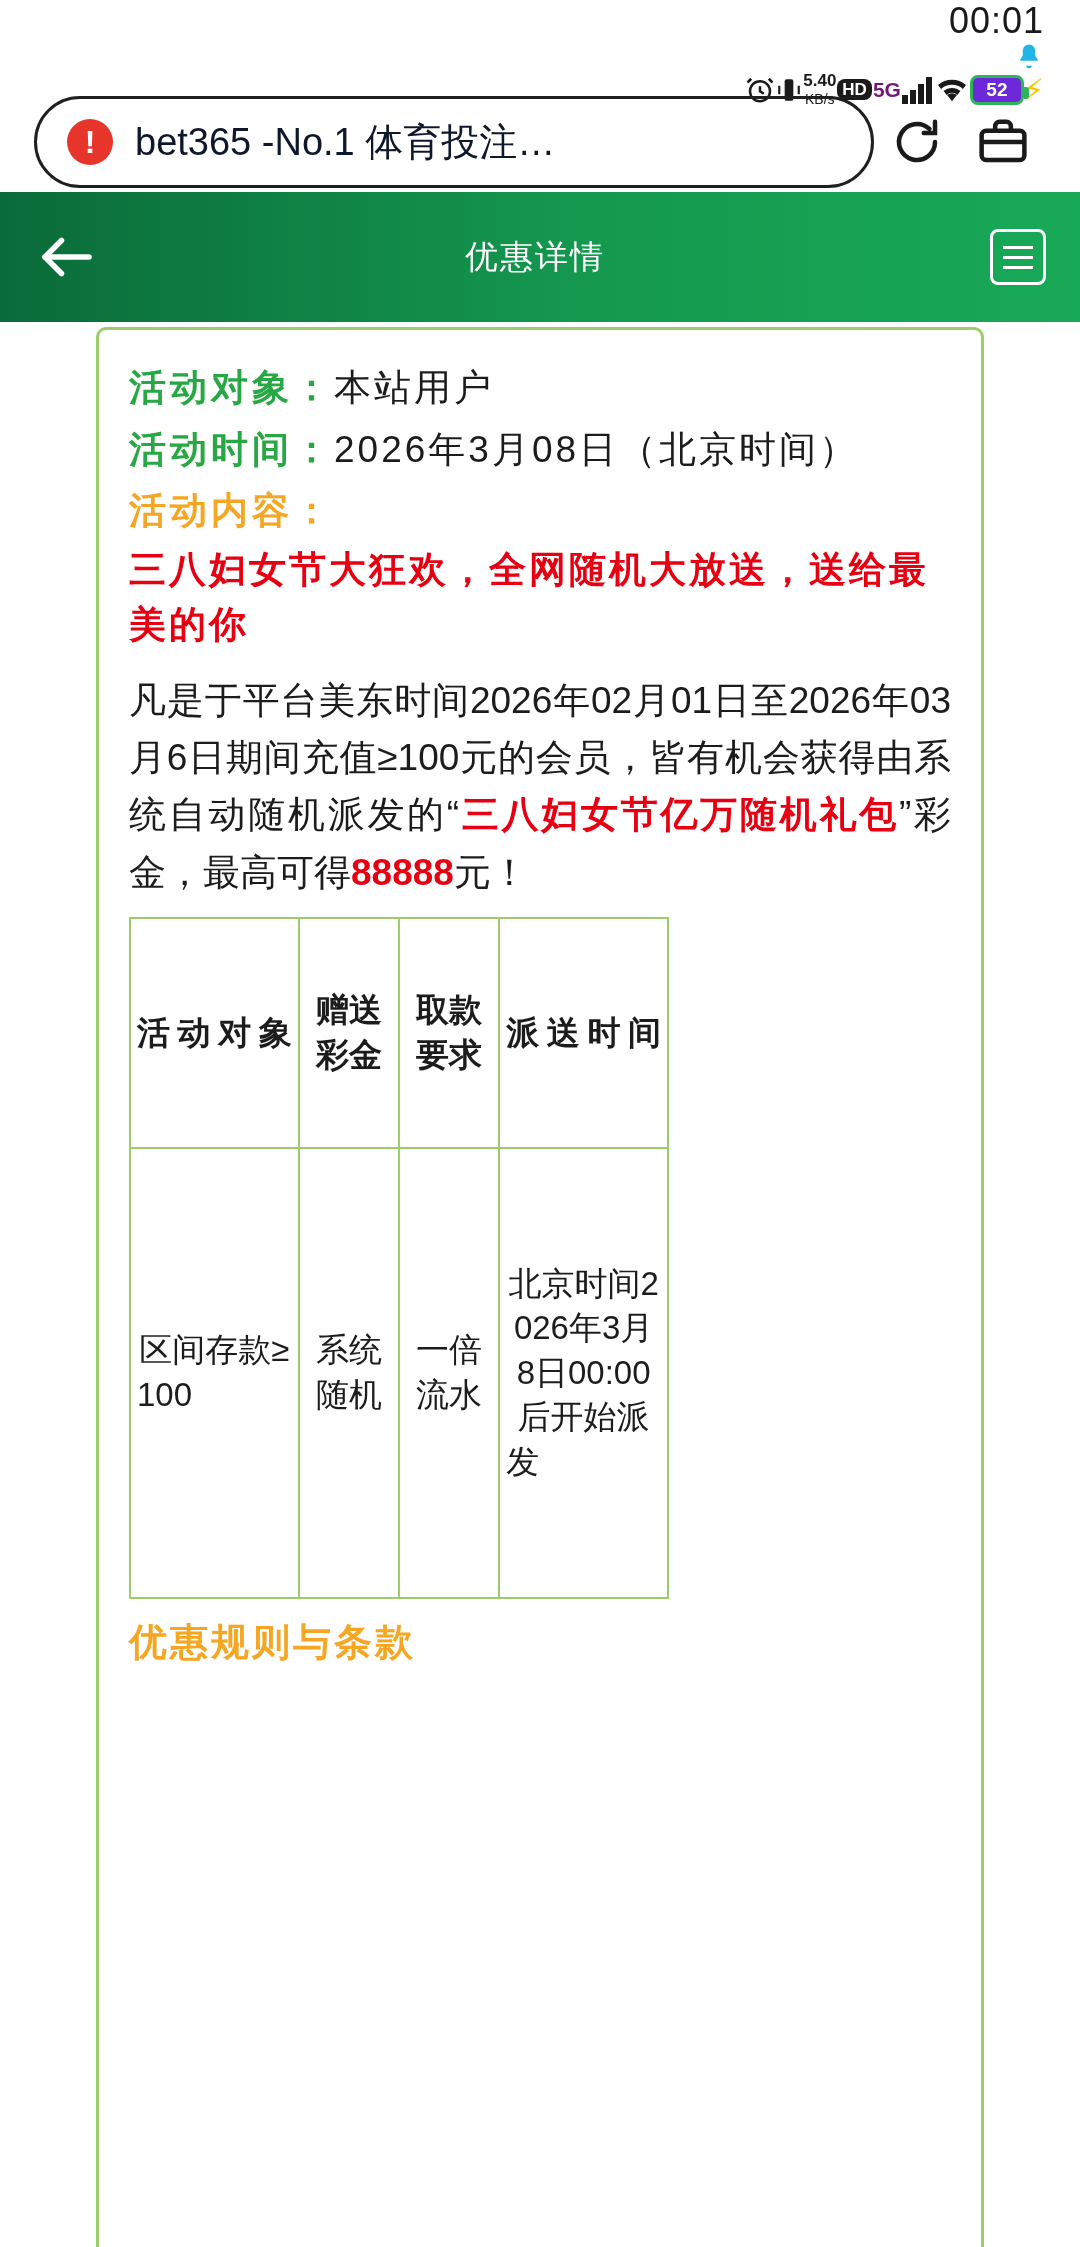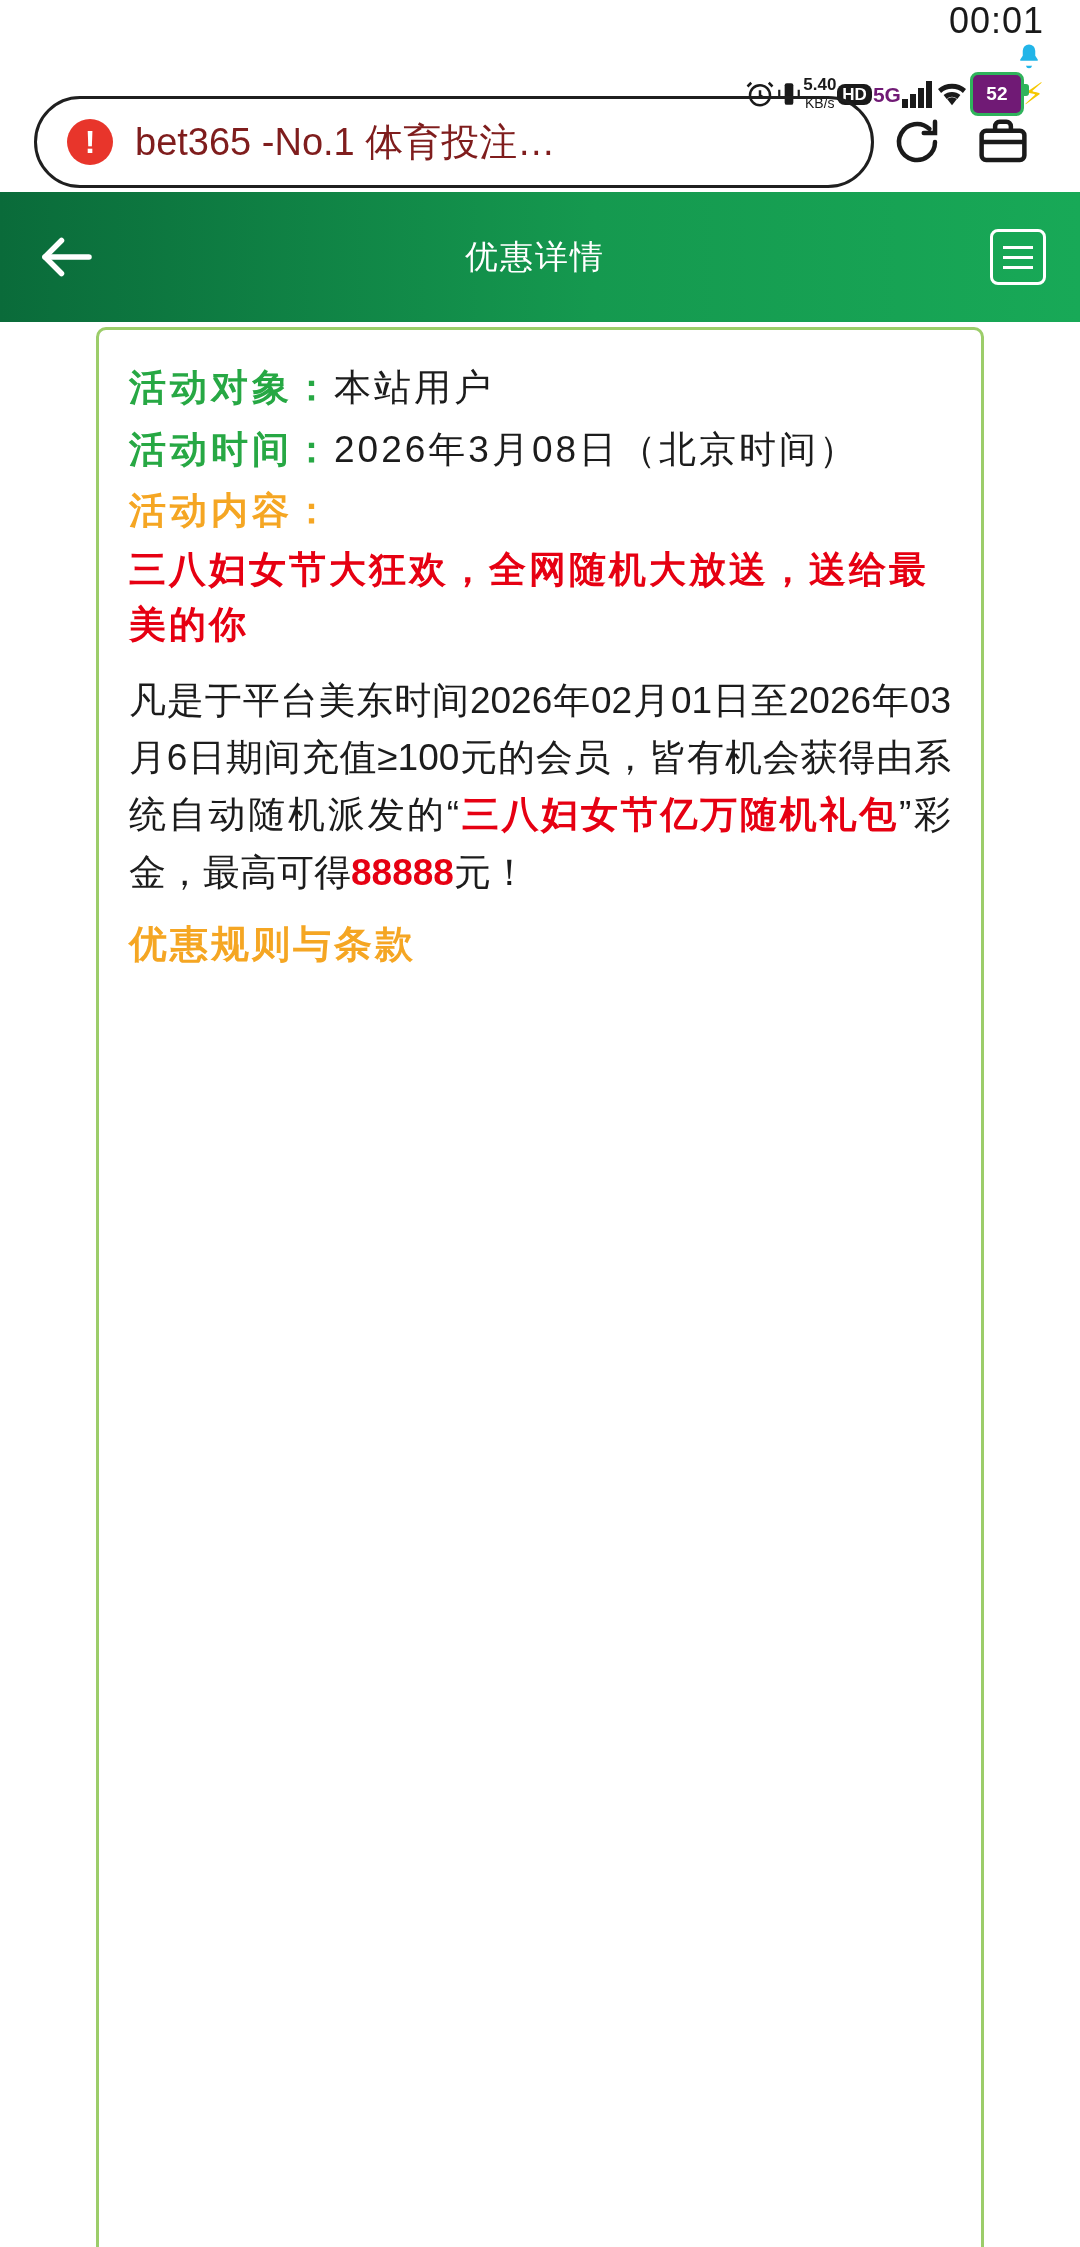"52" .battery { background: #701a75 -> #6d28d9; height: 44px -> 30px }
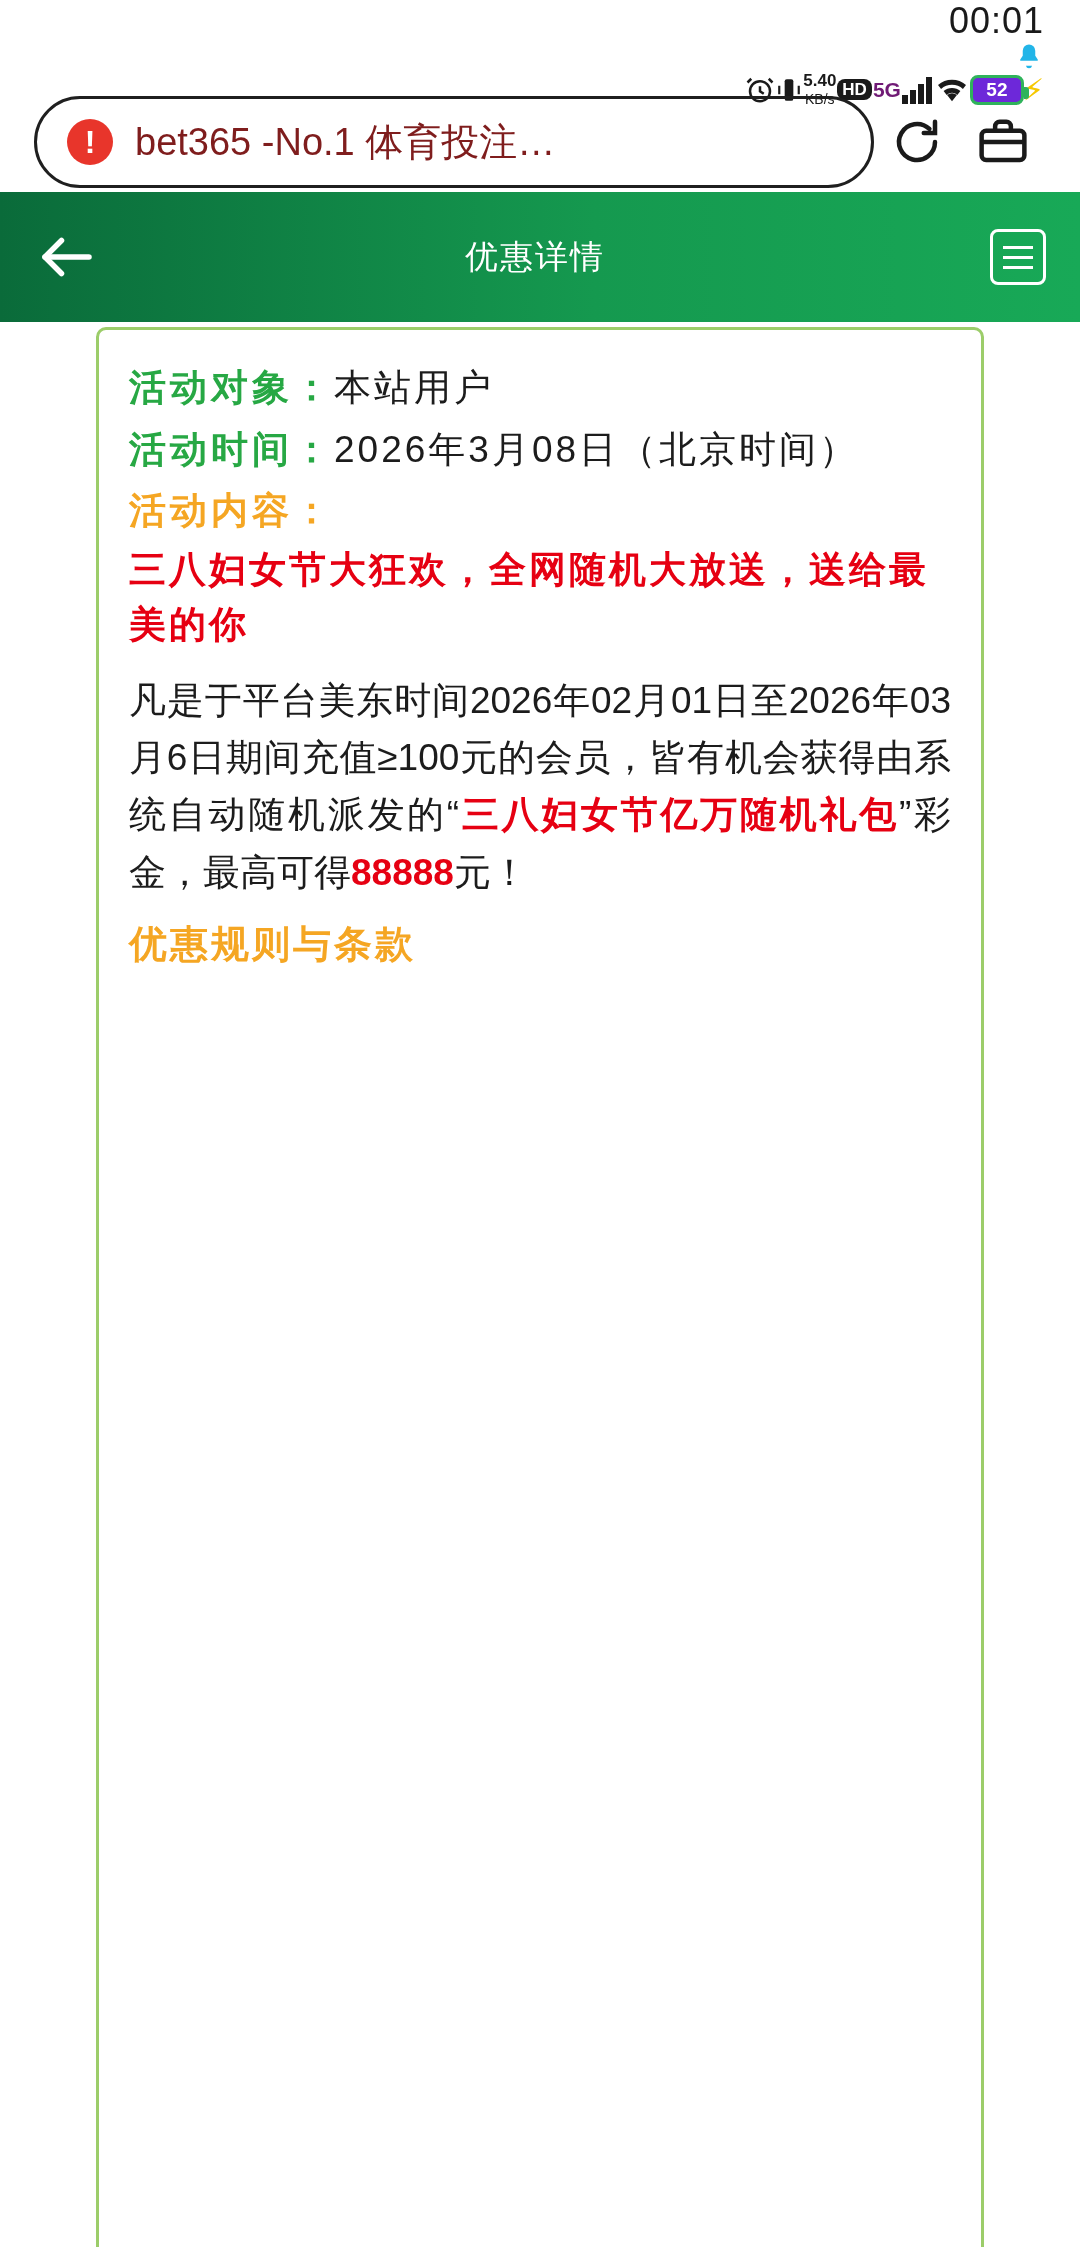"bet365 -No.1 体育投注…" .url-text { color: #7f1d1d -> #0f172a }
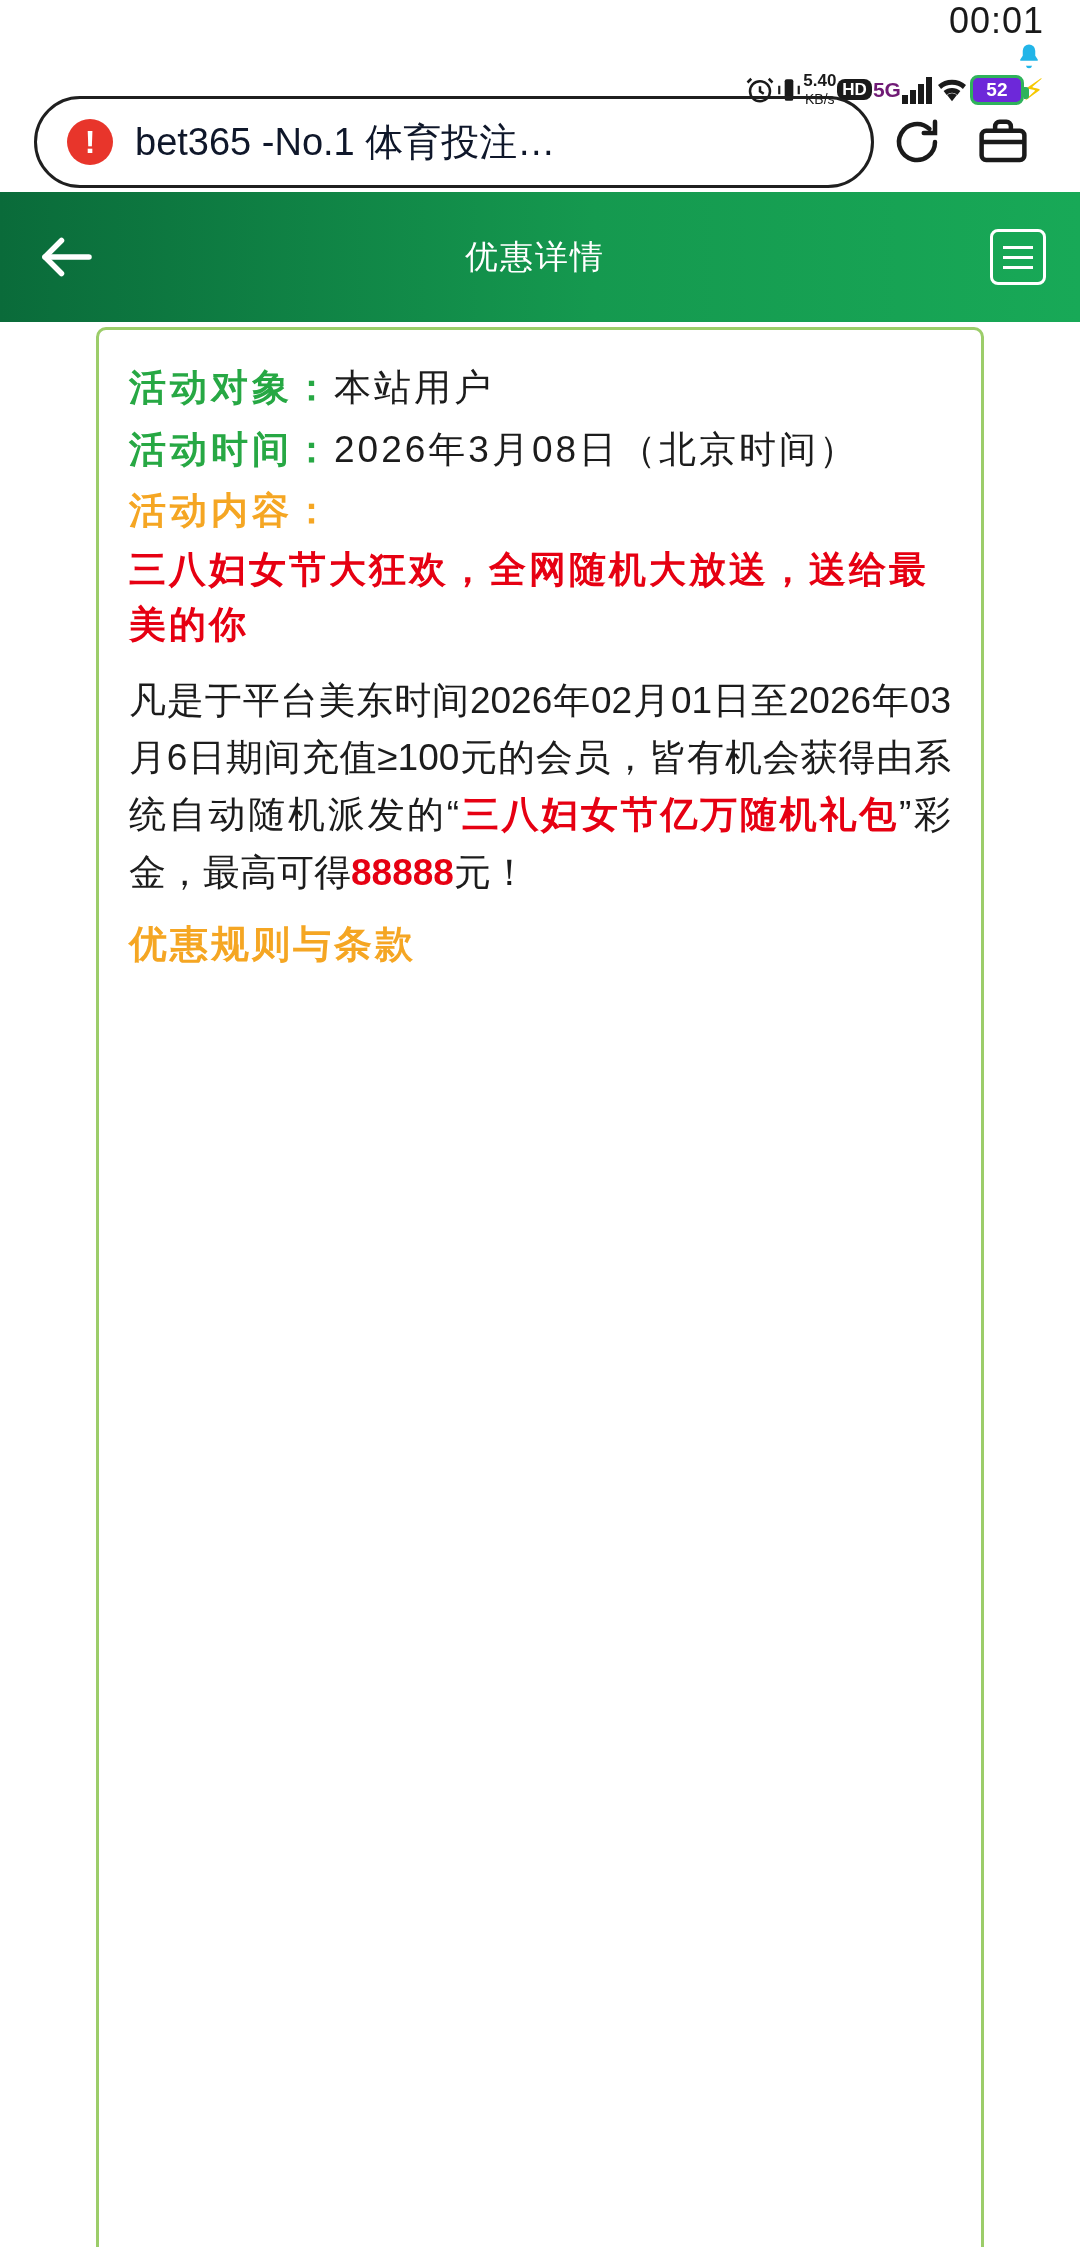"活动对象" table.promo { html: none -> <table> <tbody> <tr> <td>活动对象</td> <td>赠送彩金</td> <td>取款要求</td> <td>派送时间</td> </tr> <tr> <td>区间存款≥100</td> <td>系统随机</td> <td>一倍流水</td> <td>北京时间2026年3月8日00:00后开始派发</td> </tr> </tbody> </table> }
